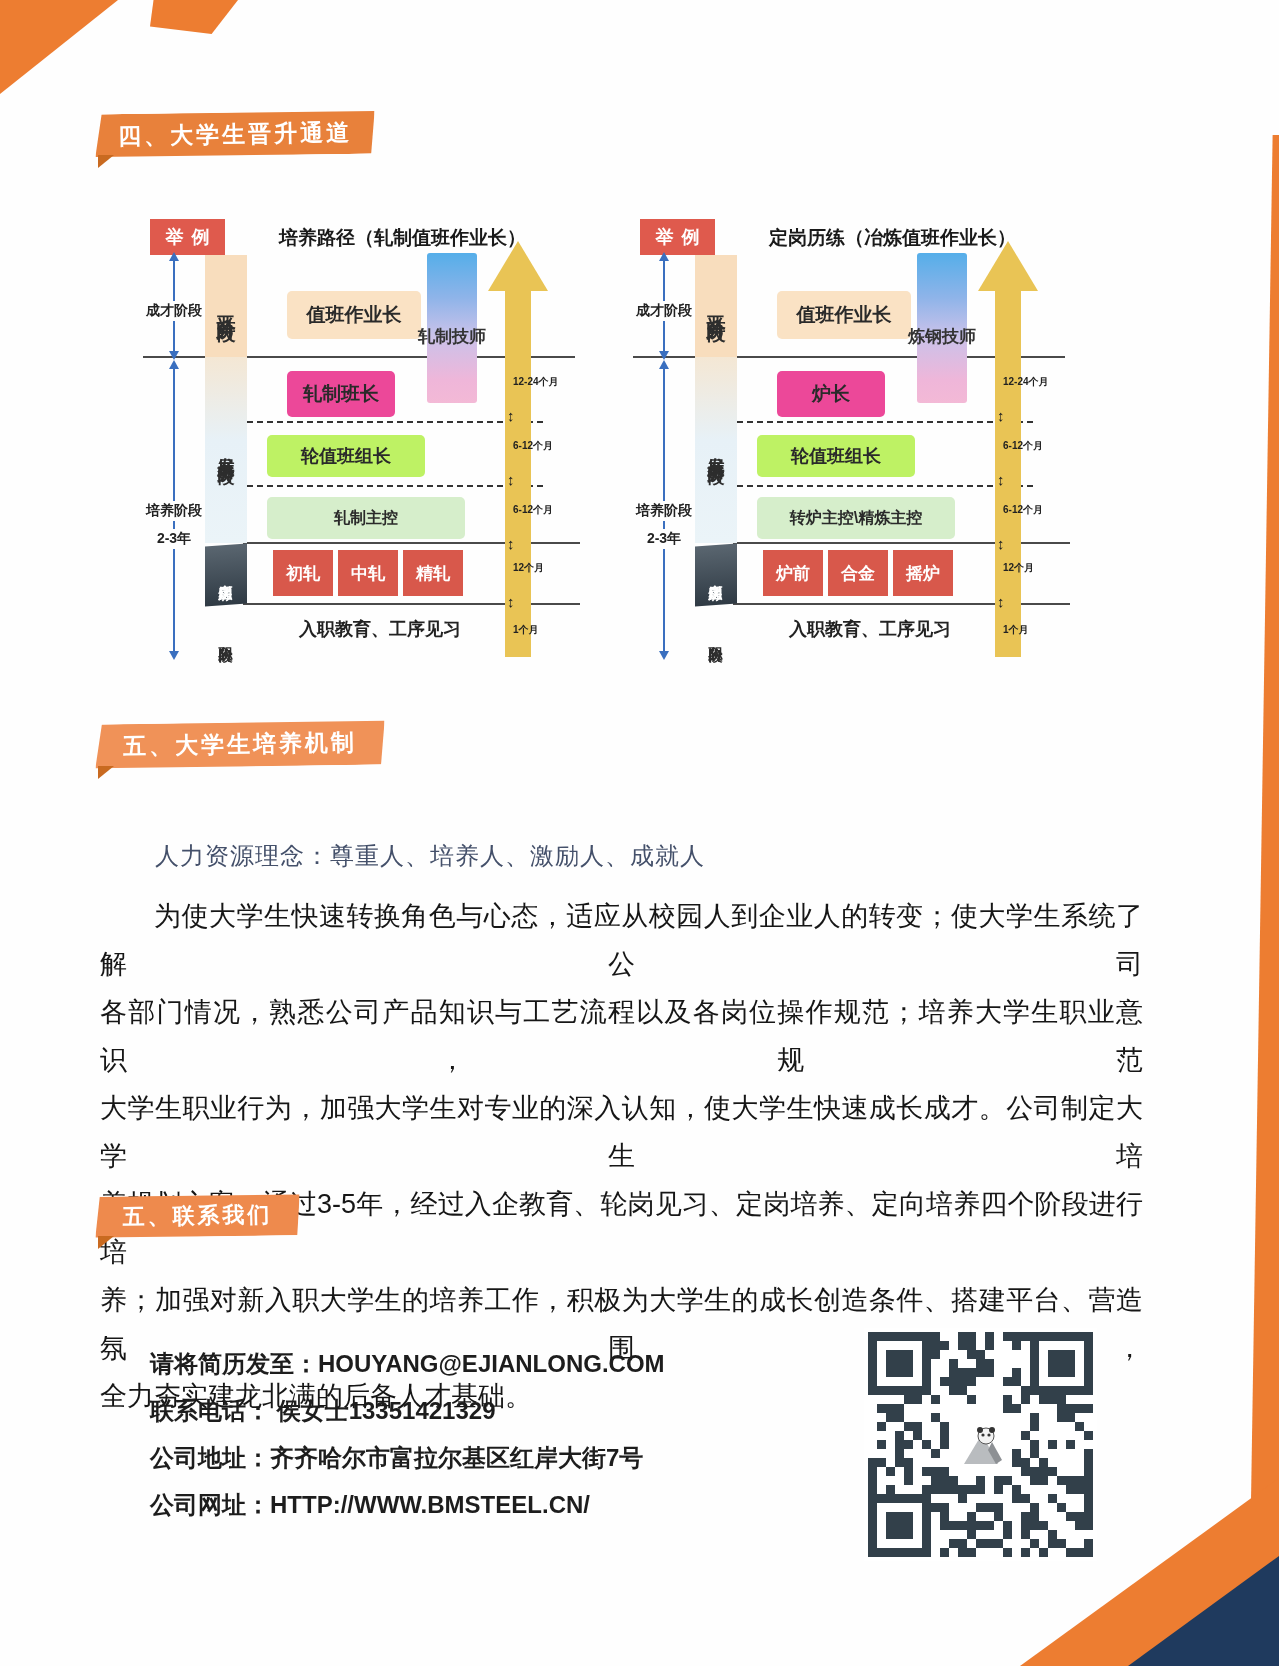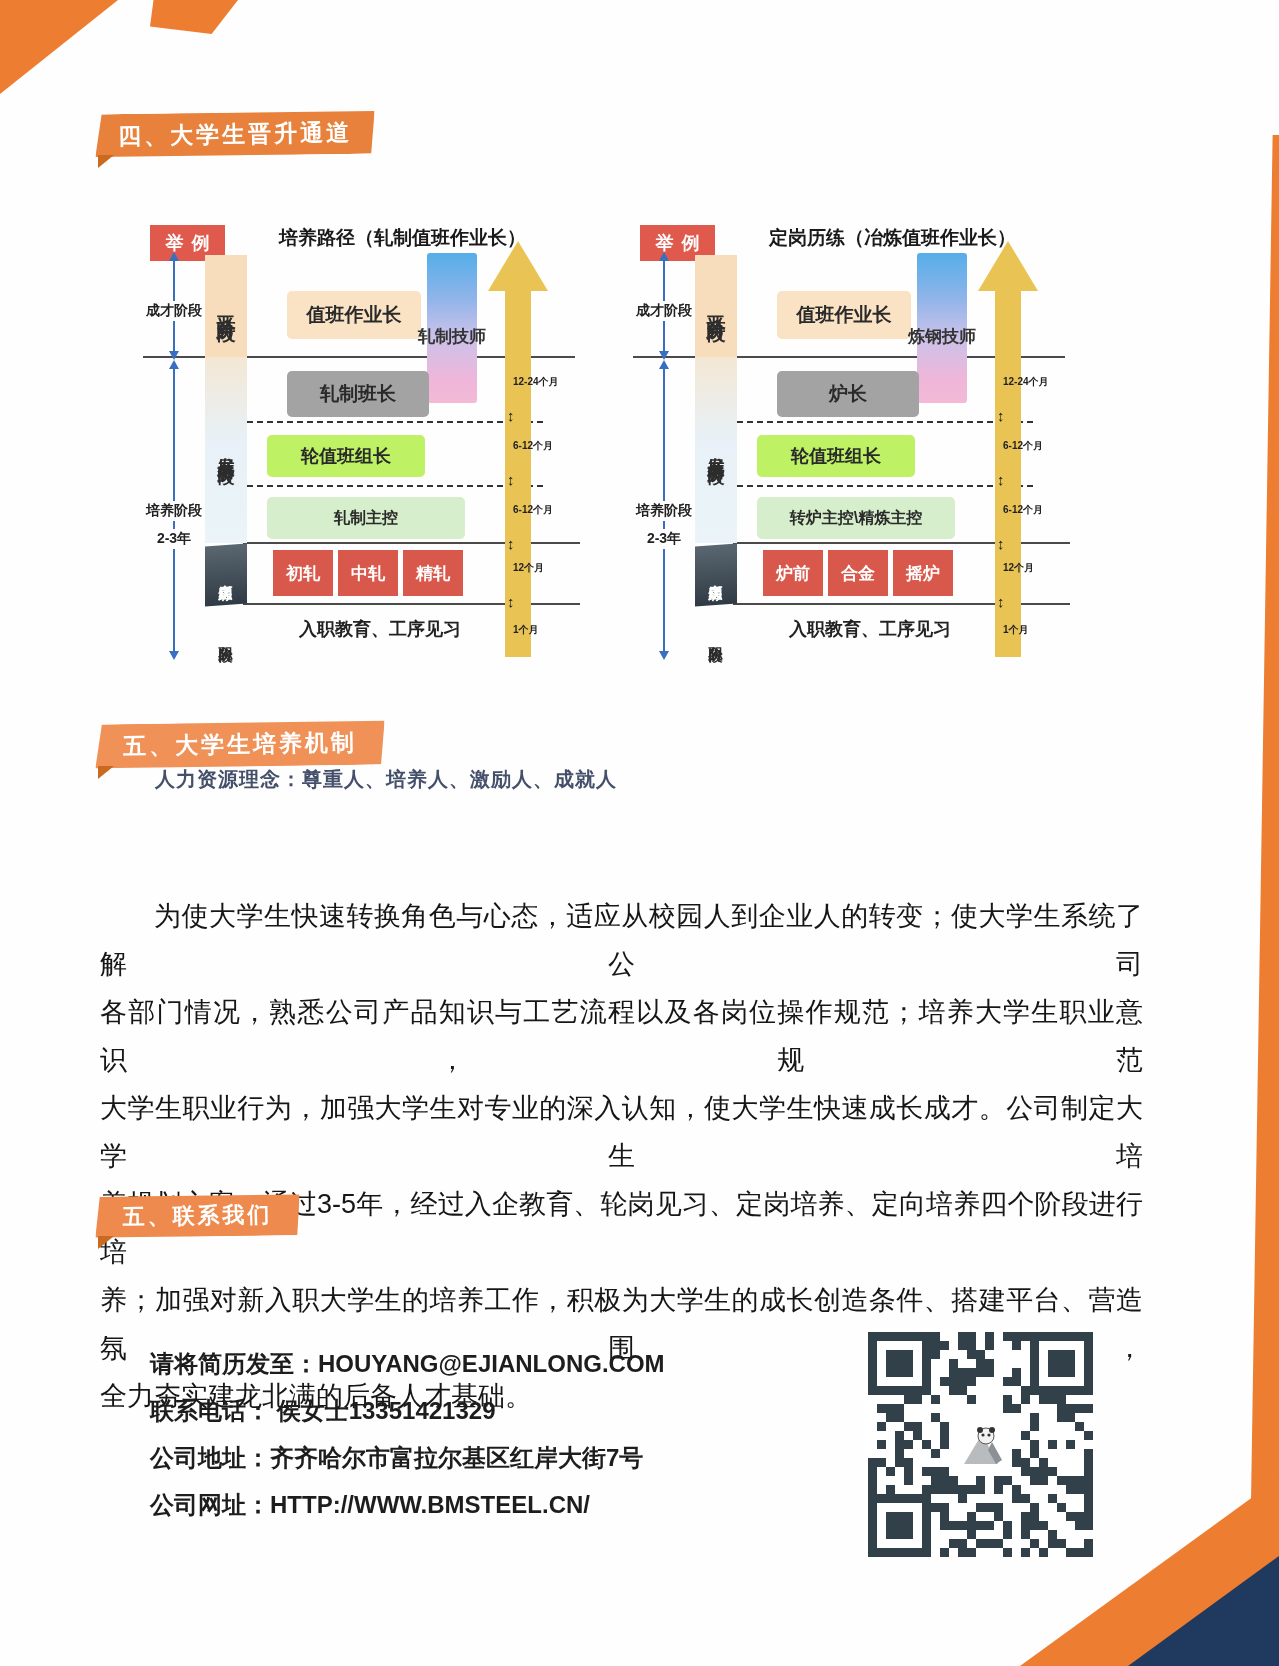"举例" .ex-box { top: 20px -> 14px }
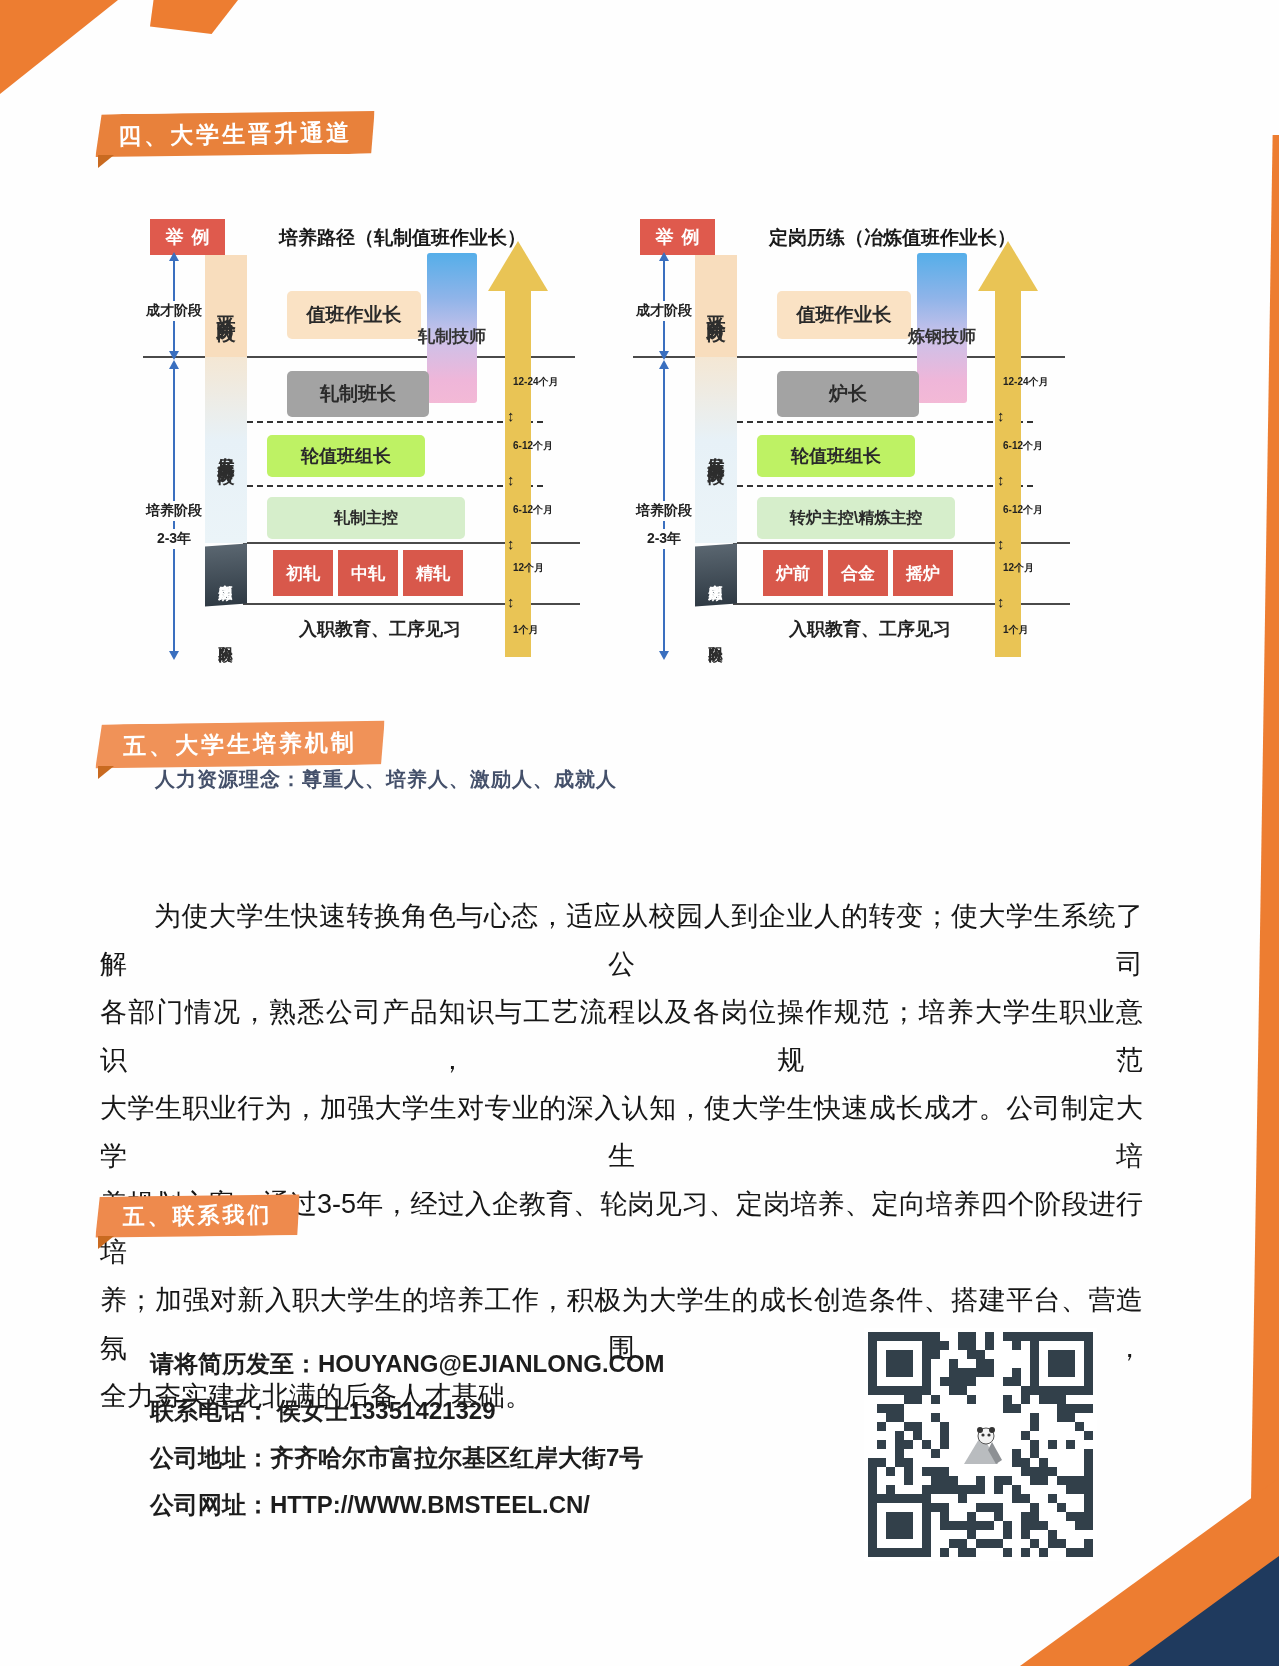"轧制班长" .box-2 { background: #a3a3a3 -> #ec4899; width: 142px -> 108px }
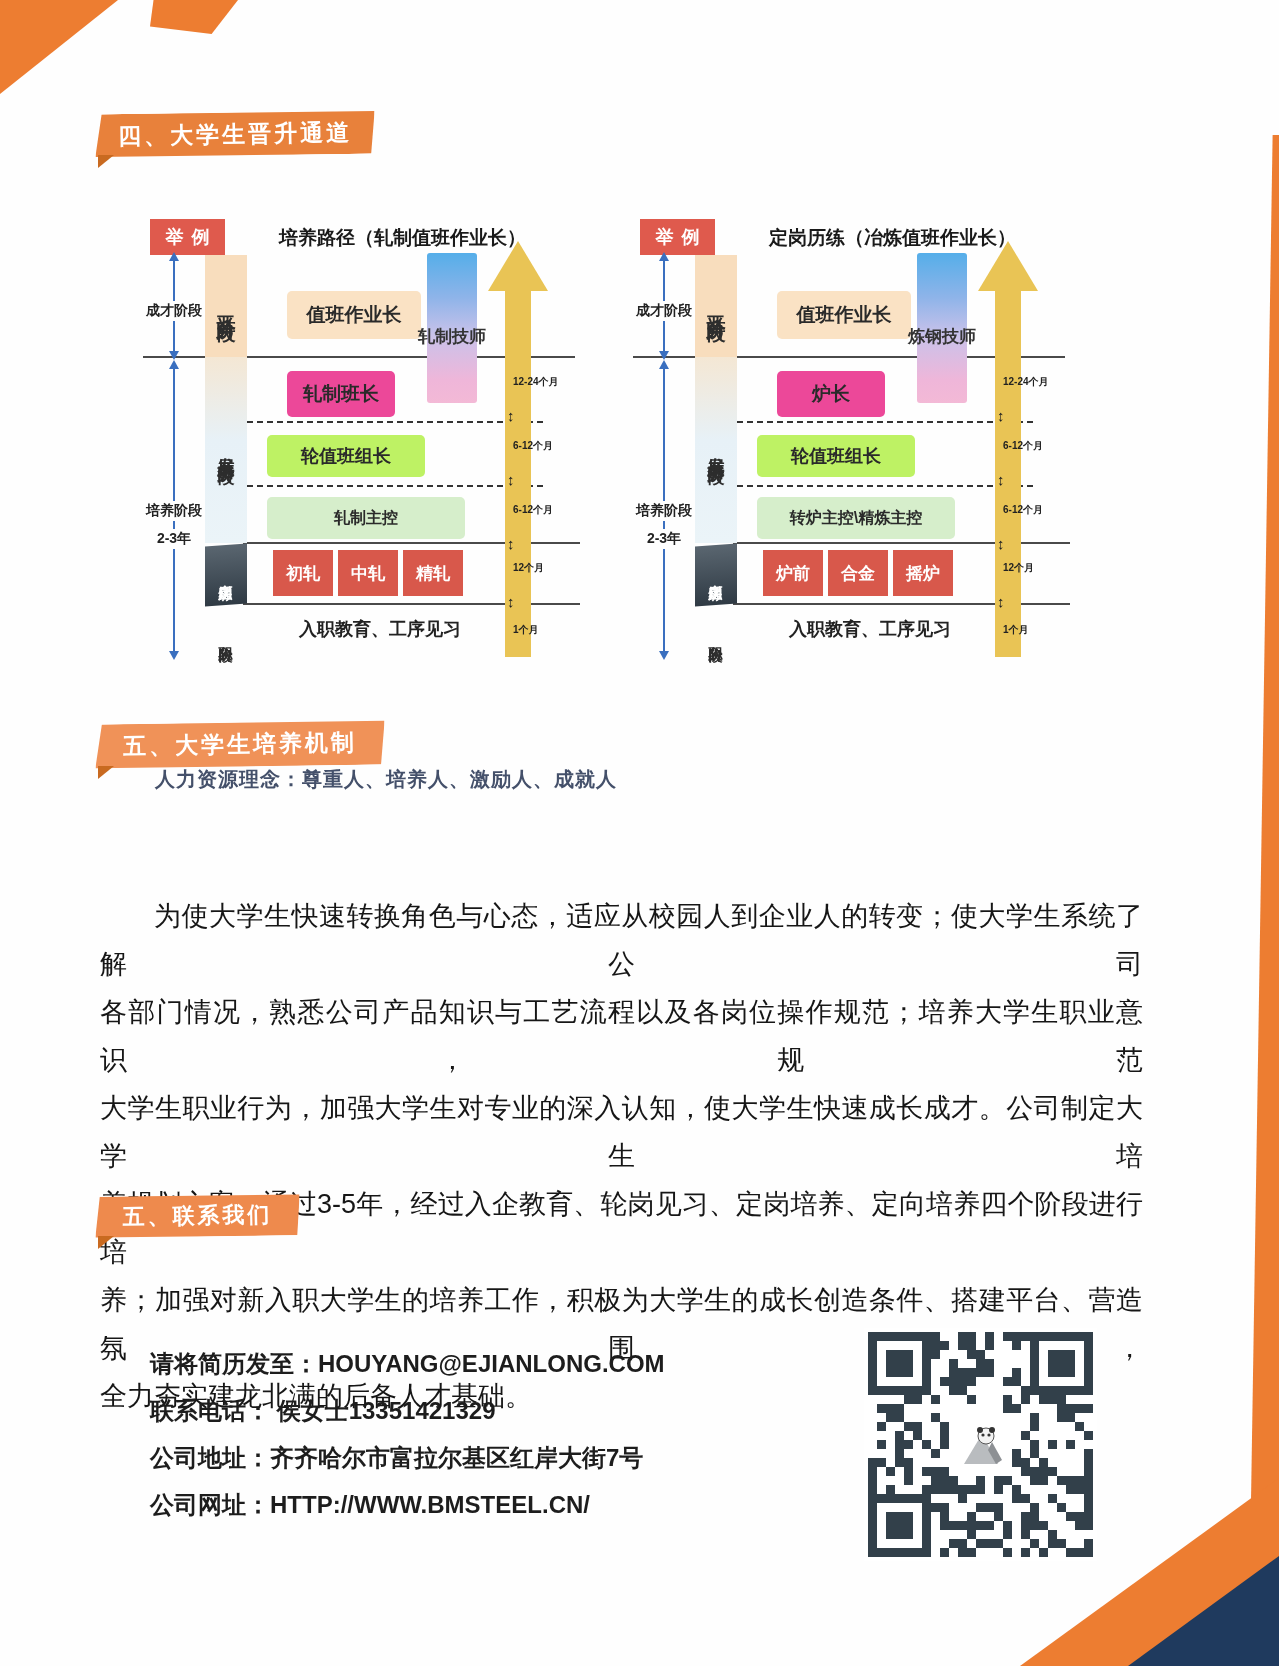"人力资源理念：尊重人、培养人、激励人、成就人" .hr-heading { font-size: 20px -> 24px; font-weight: bold -> normal; top: 766px -> 840px }
